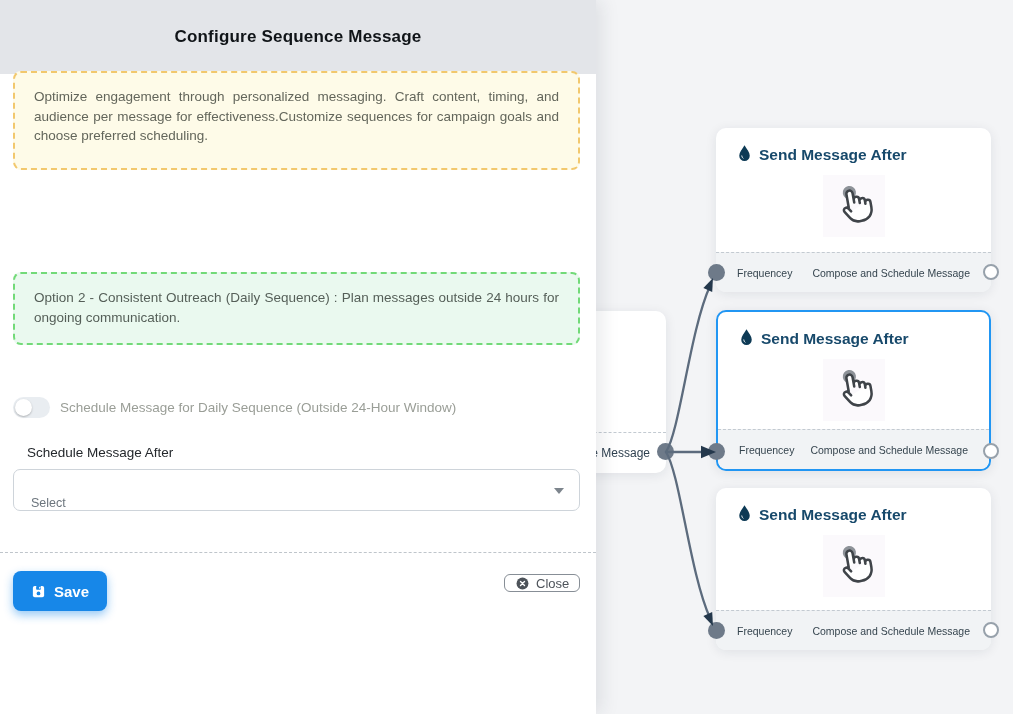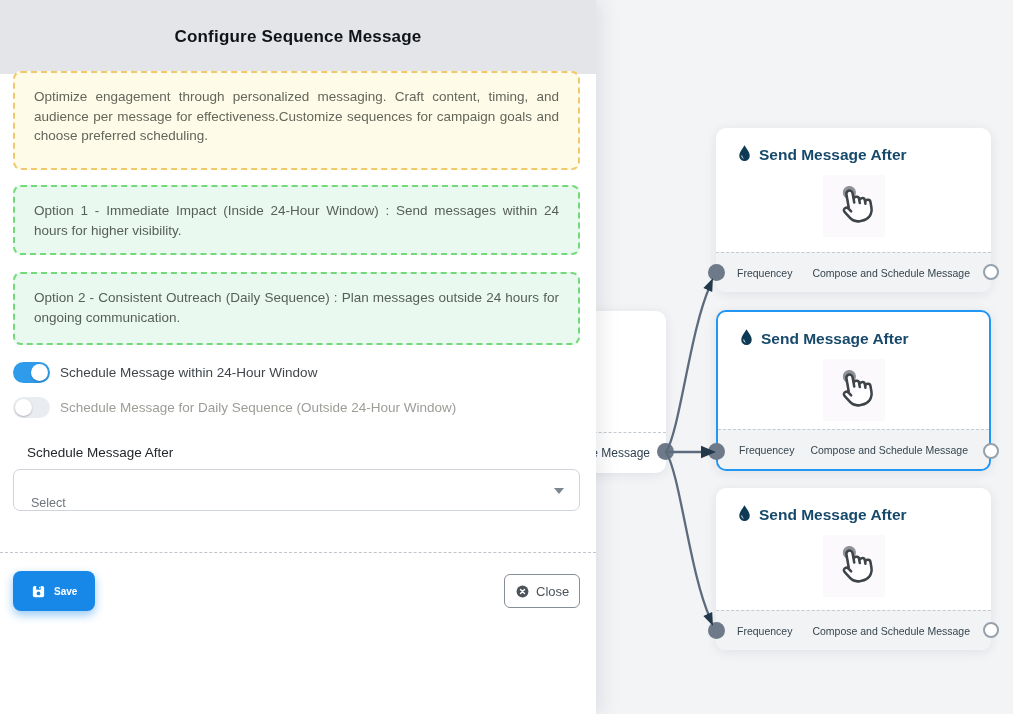"Option 1 - Immediate Impact" div.box { html: <div>Option 1 - Immediate Impact (Inside 24-Hour Window) : Send messages within 24 hours for higher visibility.</div> -> none }
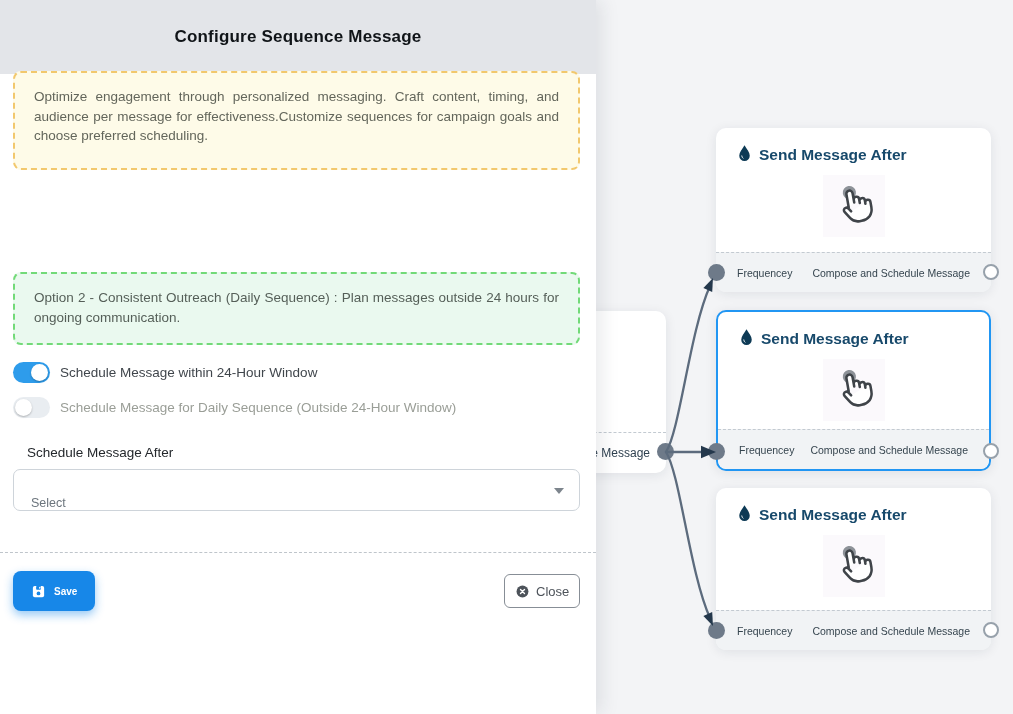"Schedule Message within 24-Hour Window" div.trow { html: <div> <div> <div></div> </div> <span>Schedule Message within 24-Hour Window</span> </div> -> none }
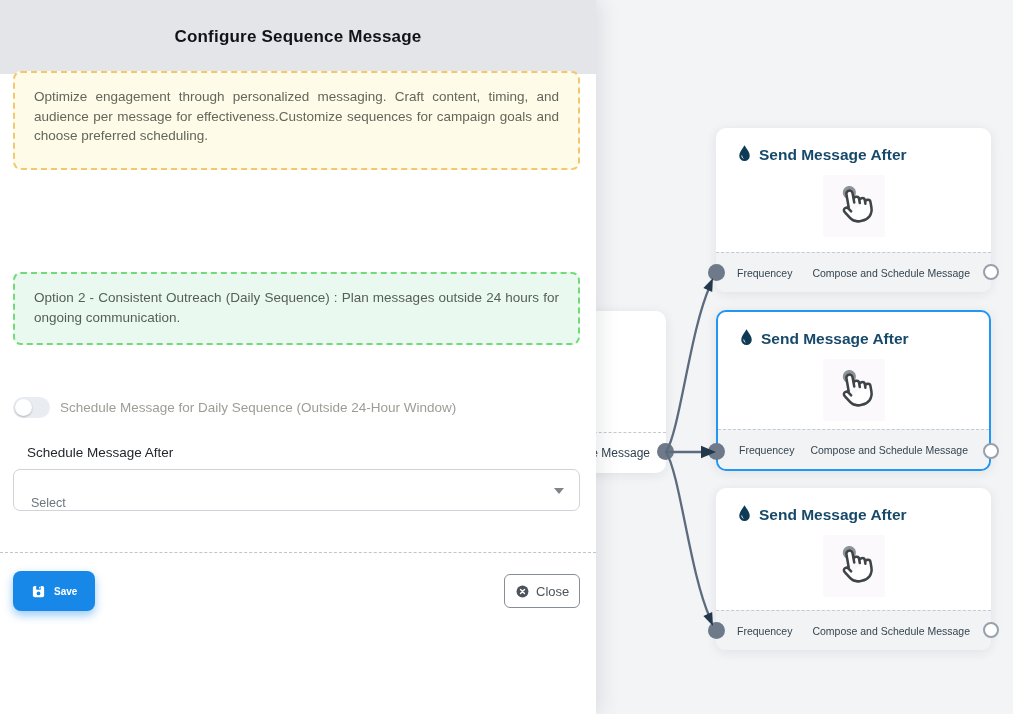"Save" .save-btn { font-size: 10px -> 15px }
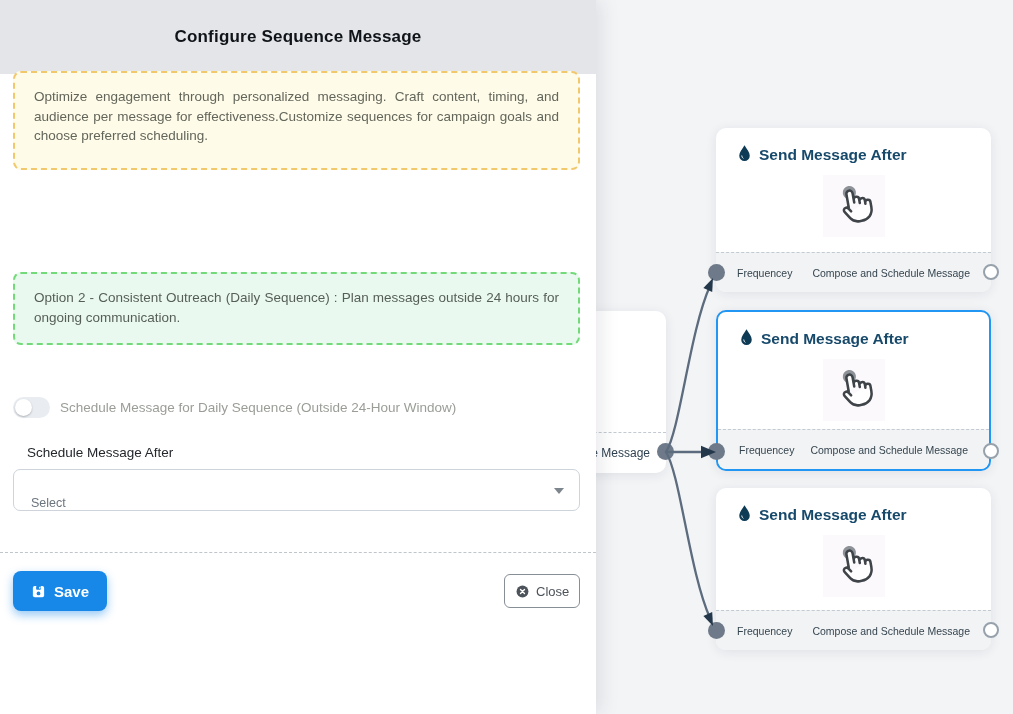"Close" .close-btn { height: 34px -> 18px }
